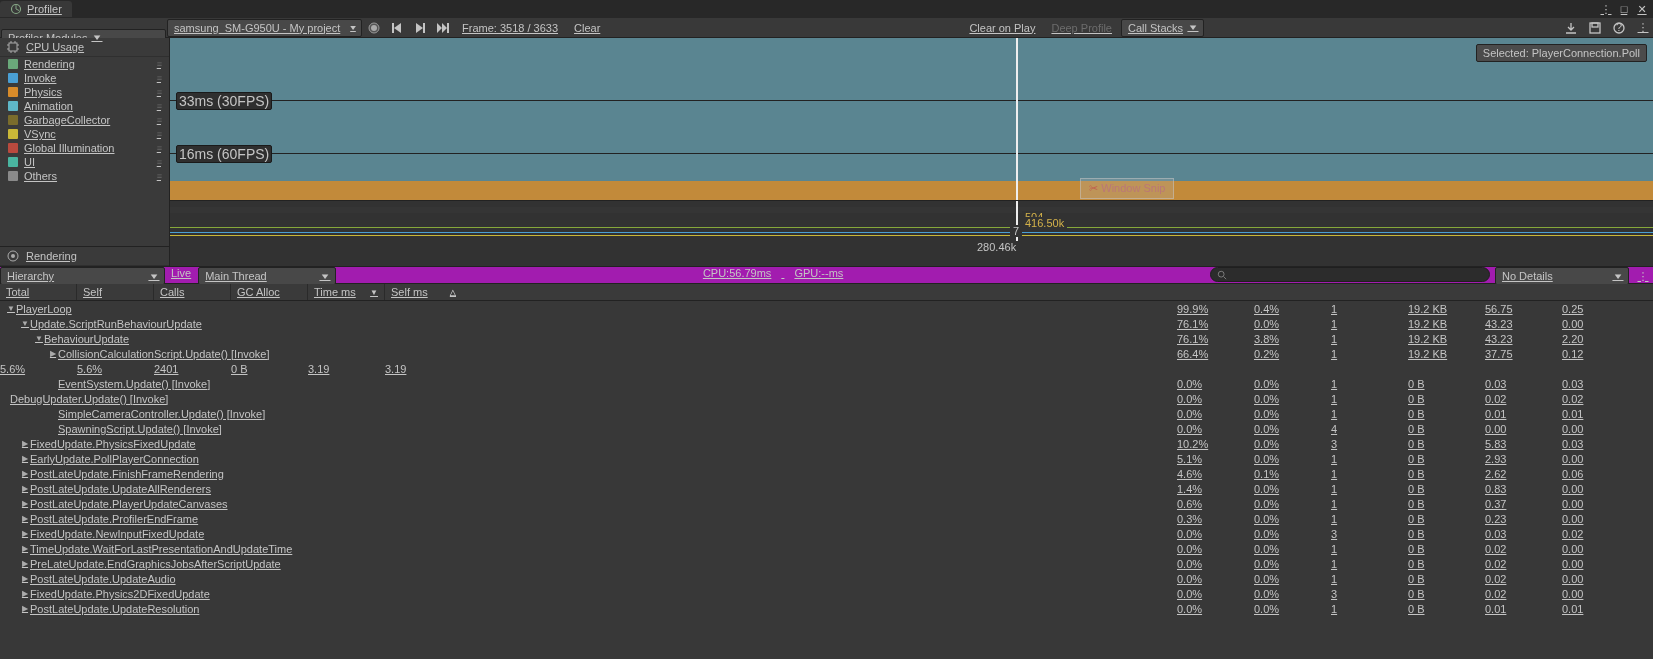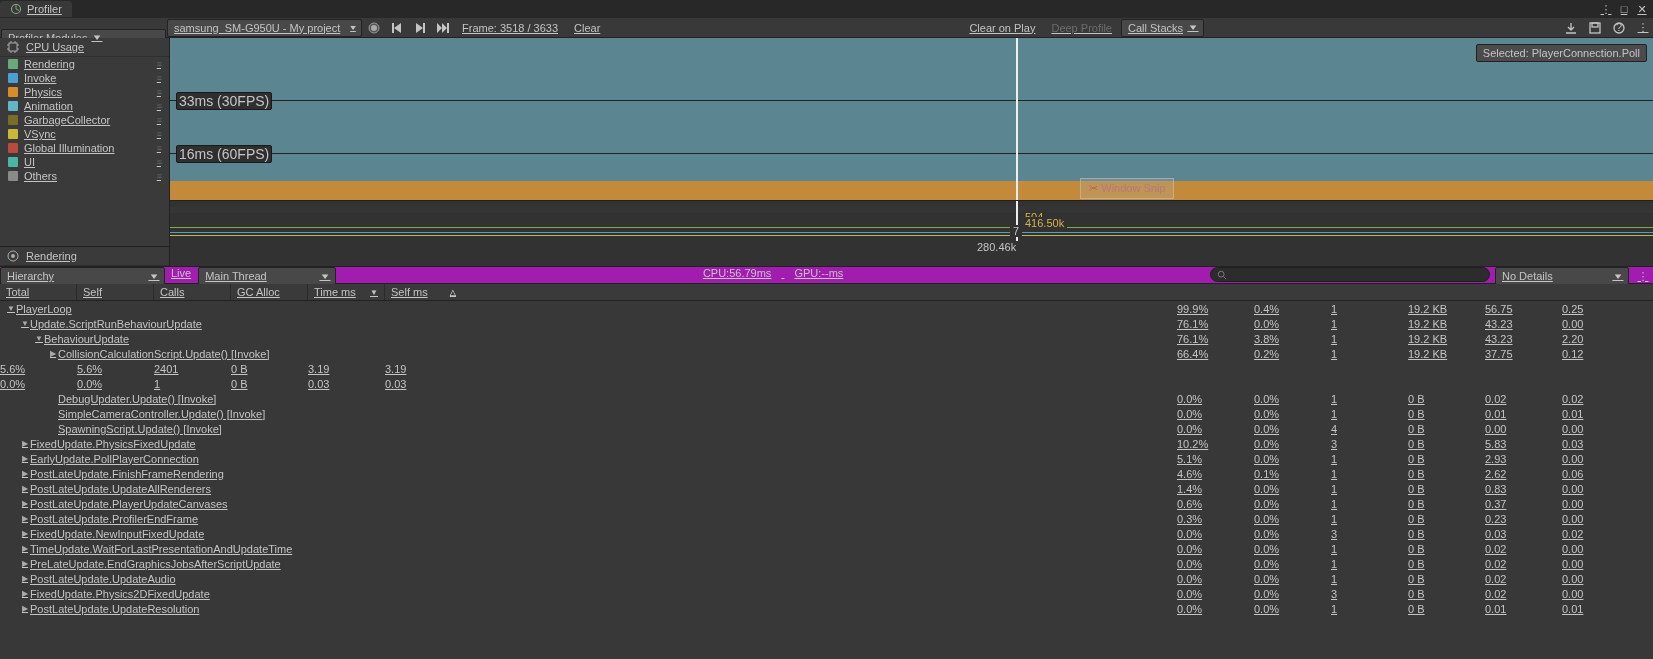"EventSystem.Update() [Invoke]" div.tcell-ov { html: none -> <div> <span></span> <span>EventSystem.Update() [Invoke]</span> </div> }
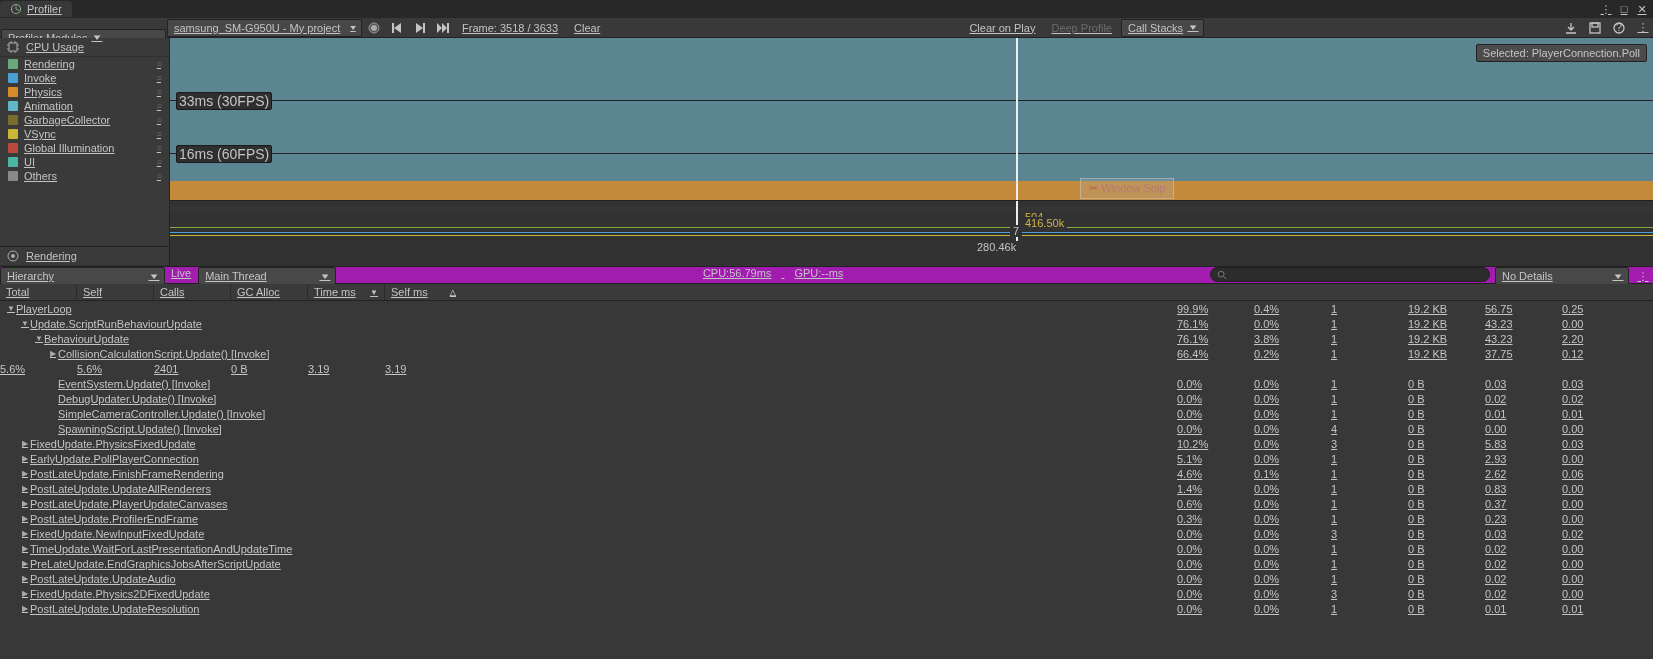"DebugUpdater.Update() [Invoke]" div.tcell-ov { padding-left: 48px -> none }
